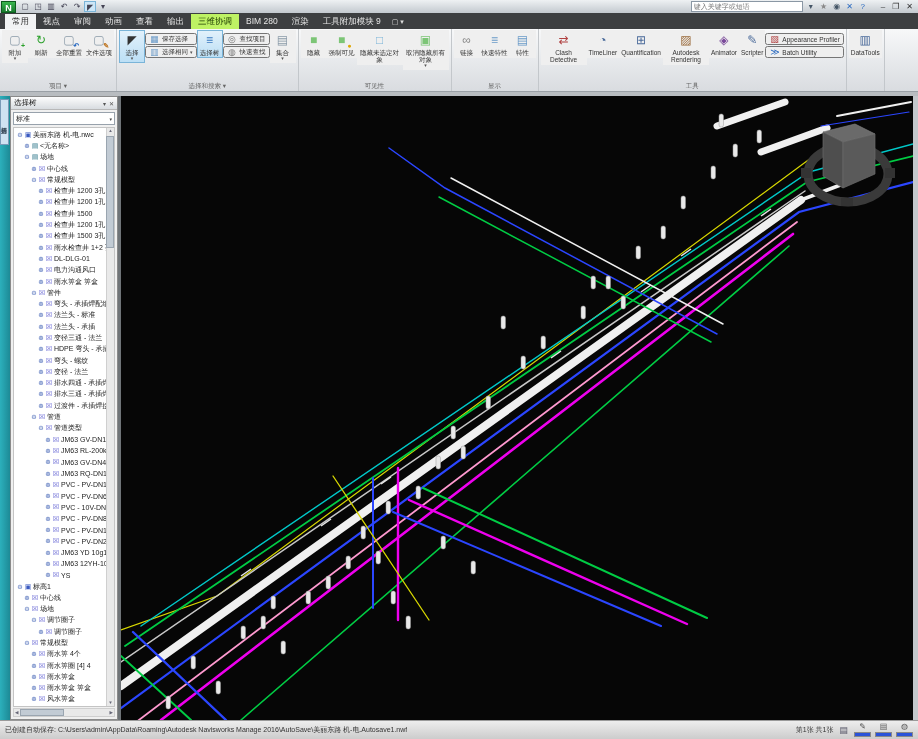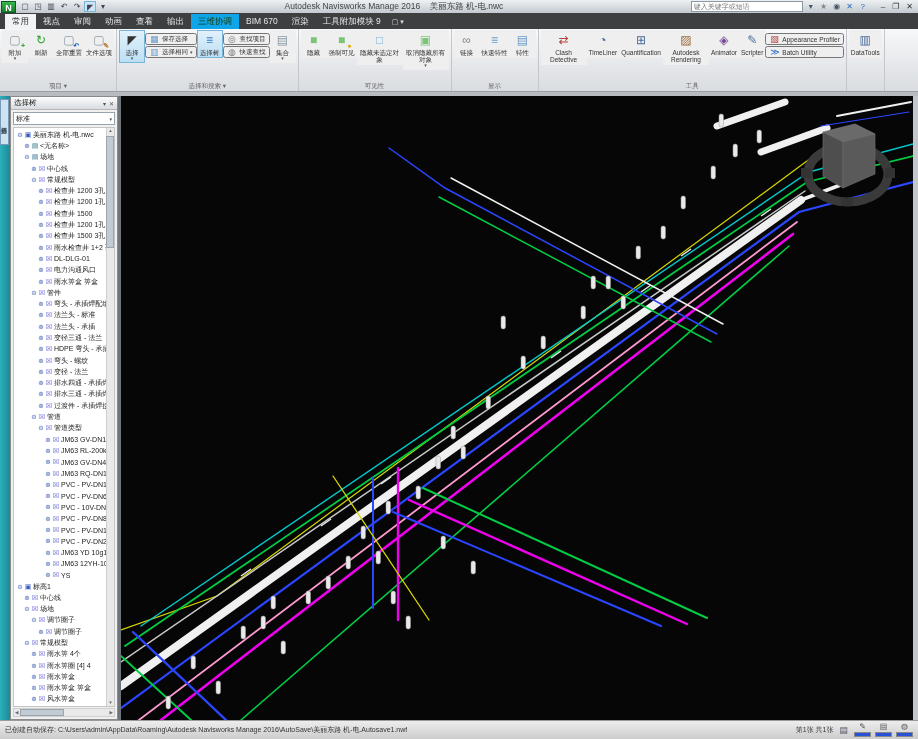"Autodesk Navisworks Manage 2016 美丽东路" div.wtitle { html: <div> <span>Autodesk Navisworks Manage 2016</span> <span>&nbsp;&nbsp;</span> <span>美丽东路 机-电.nwc</span> </div> -> none }
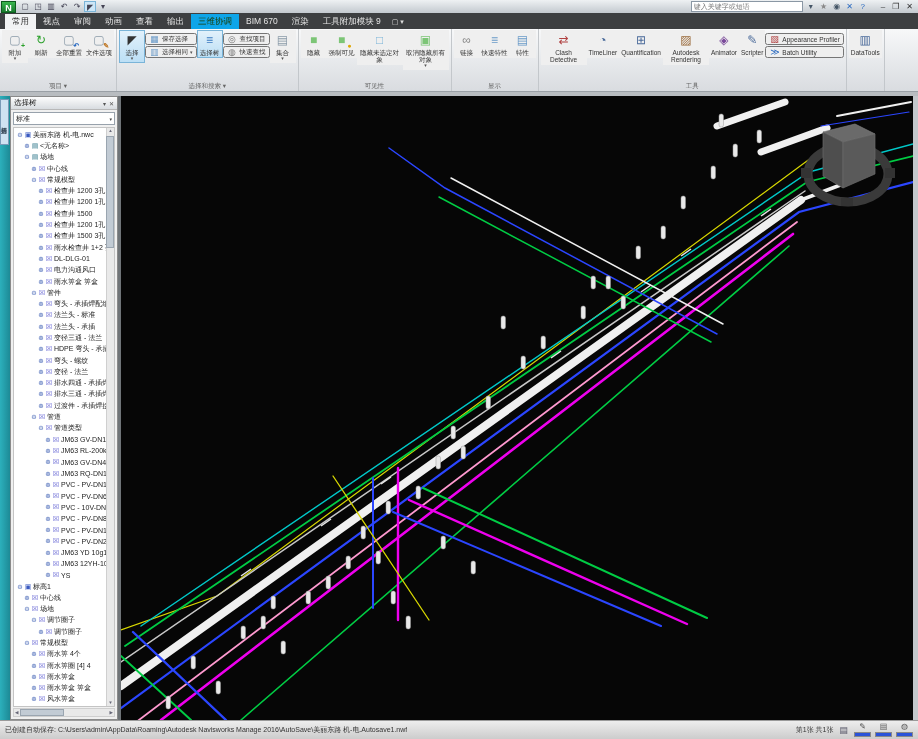"三维协调" .tab.hl { background: #0ea5e9 -> #bef264 }
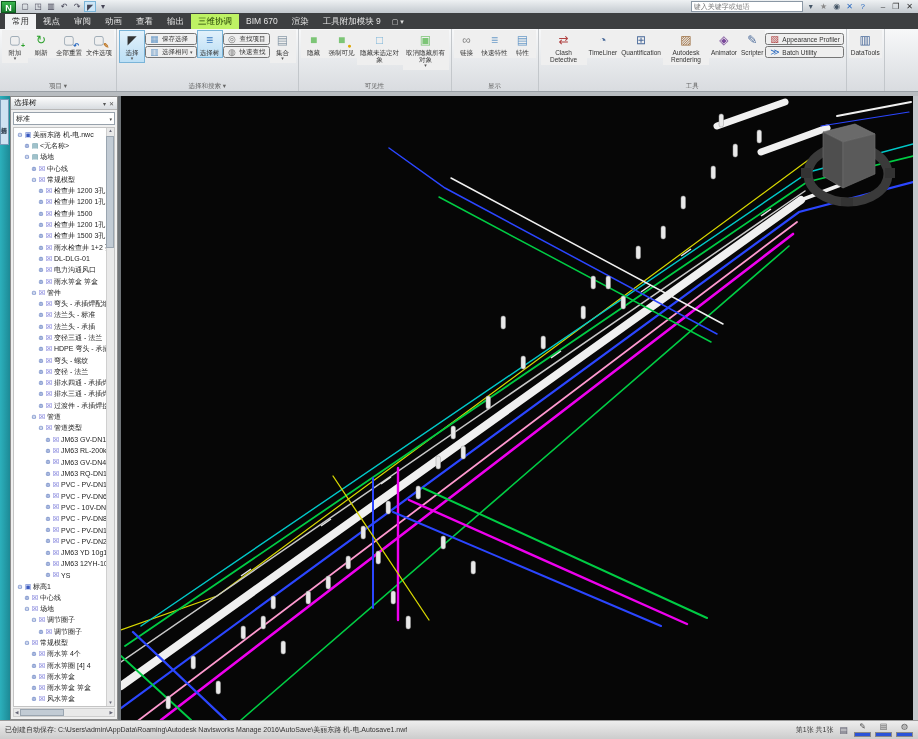"BIM 670" span.tab { text: 670 -> 280 }
